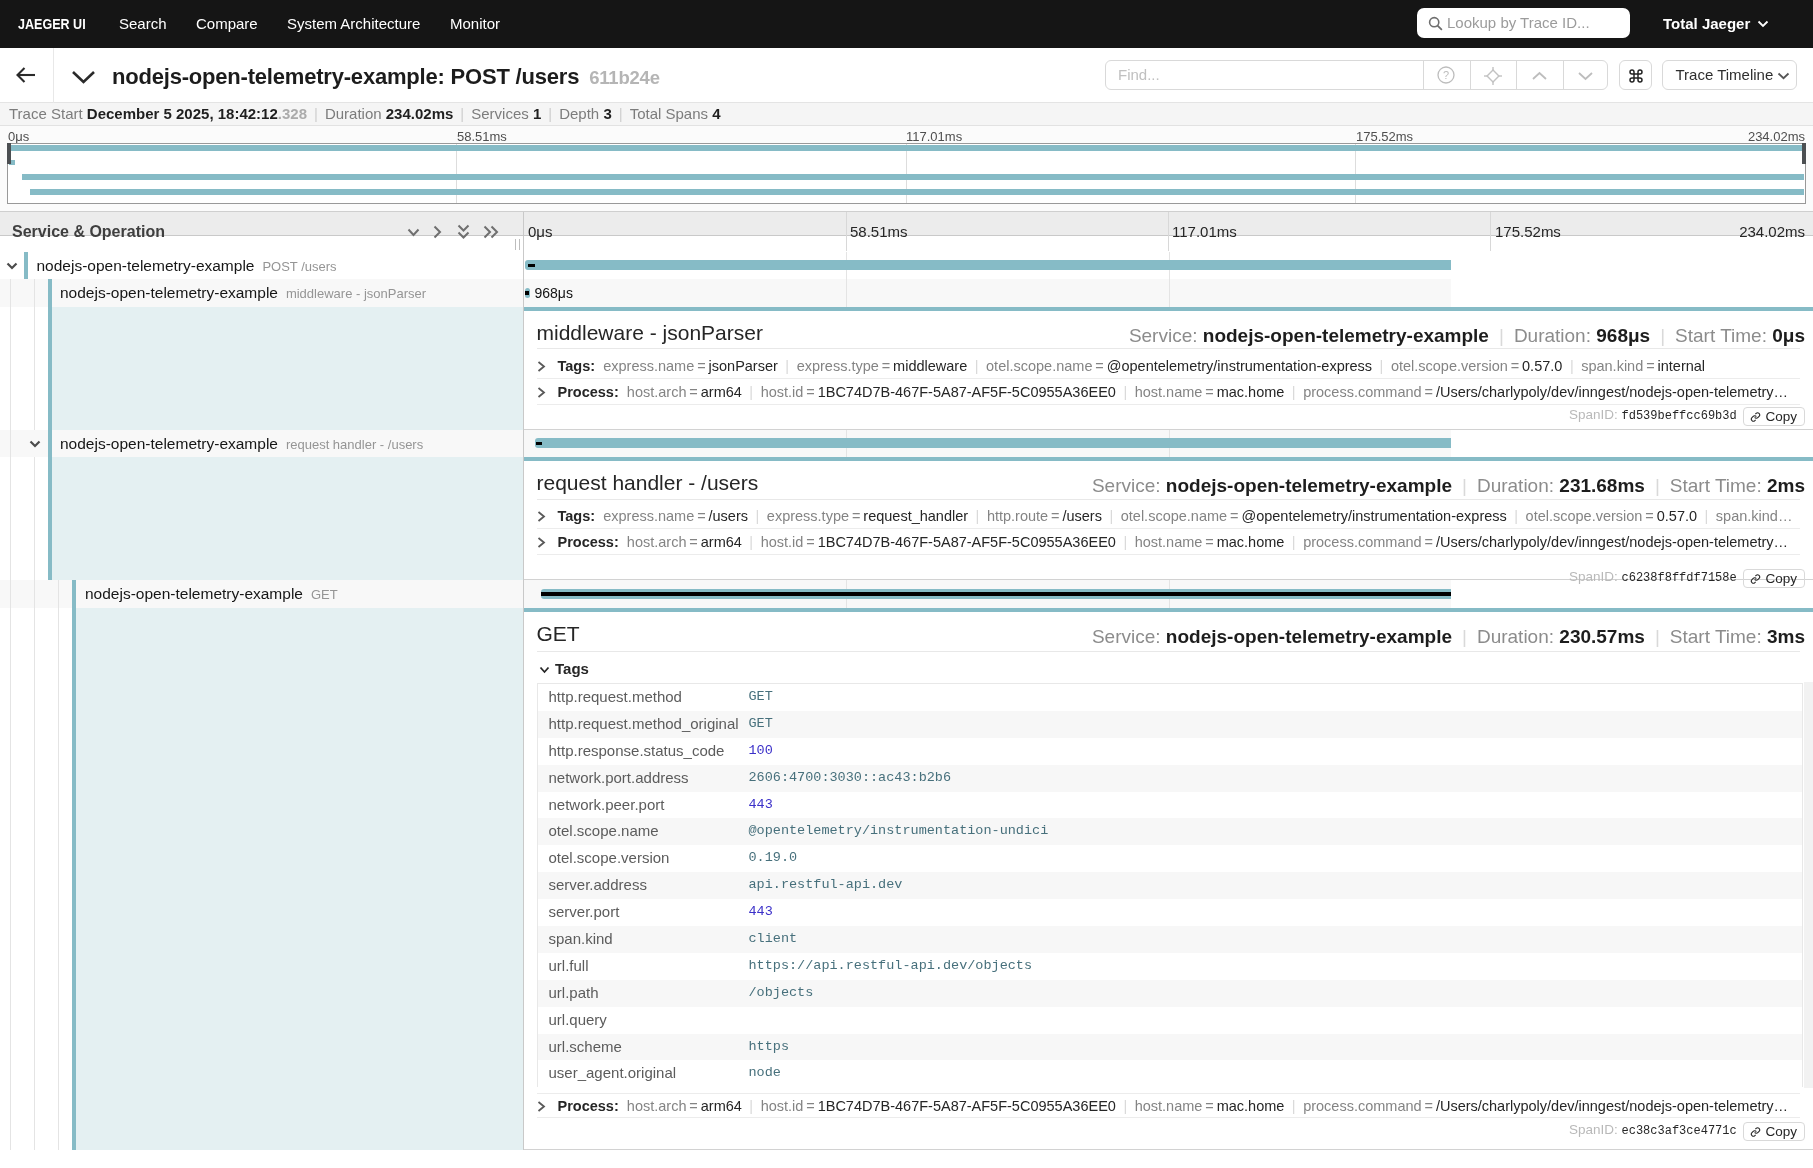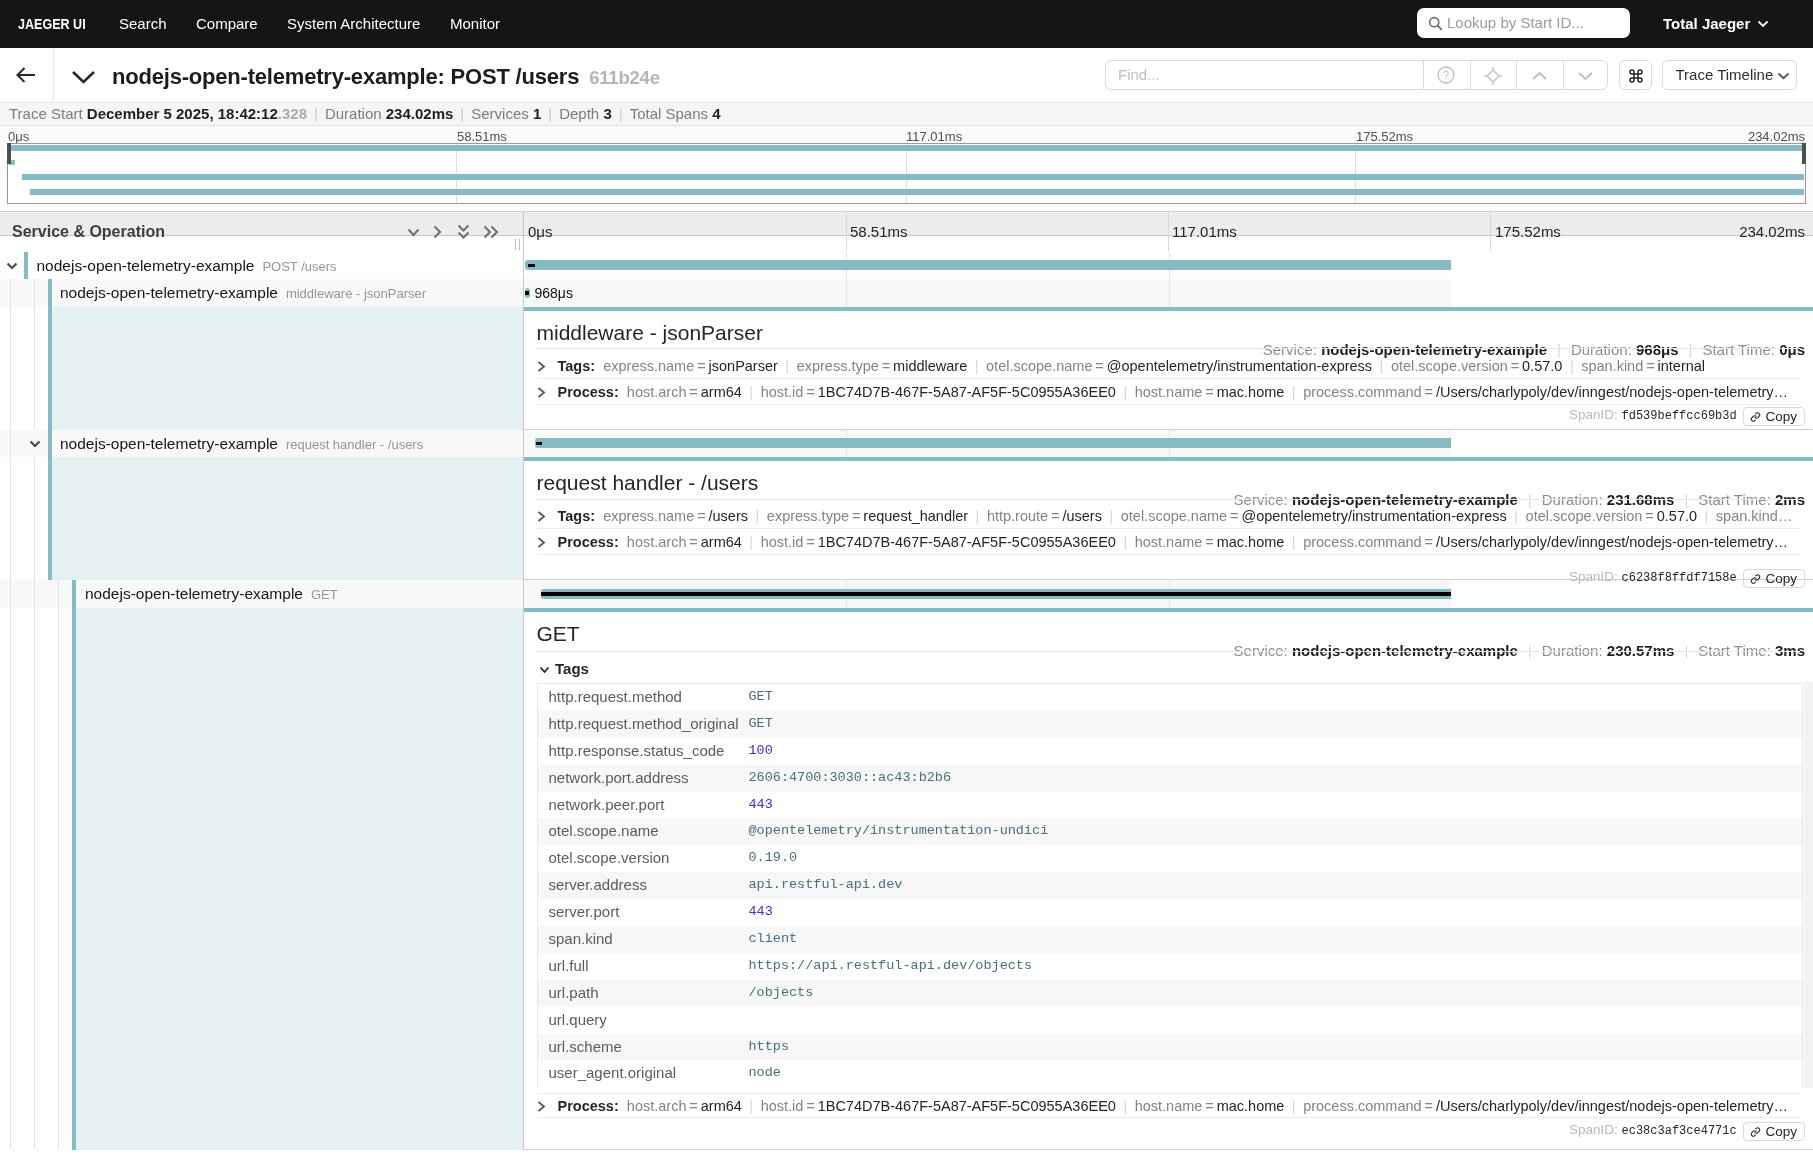"Lookup by Start ID..." span.ph { text: Start -> Trace }
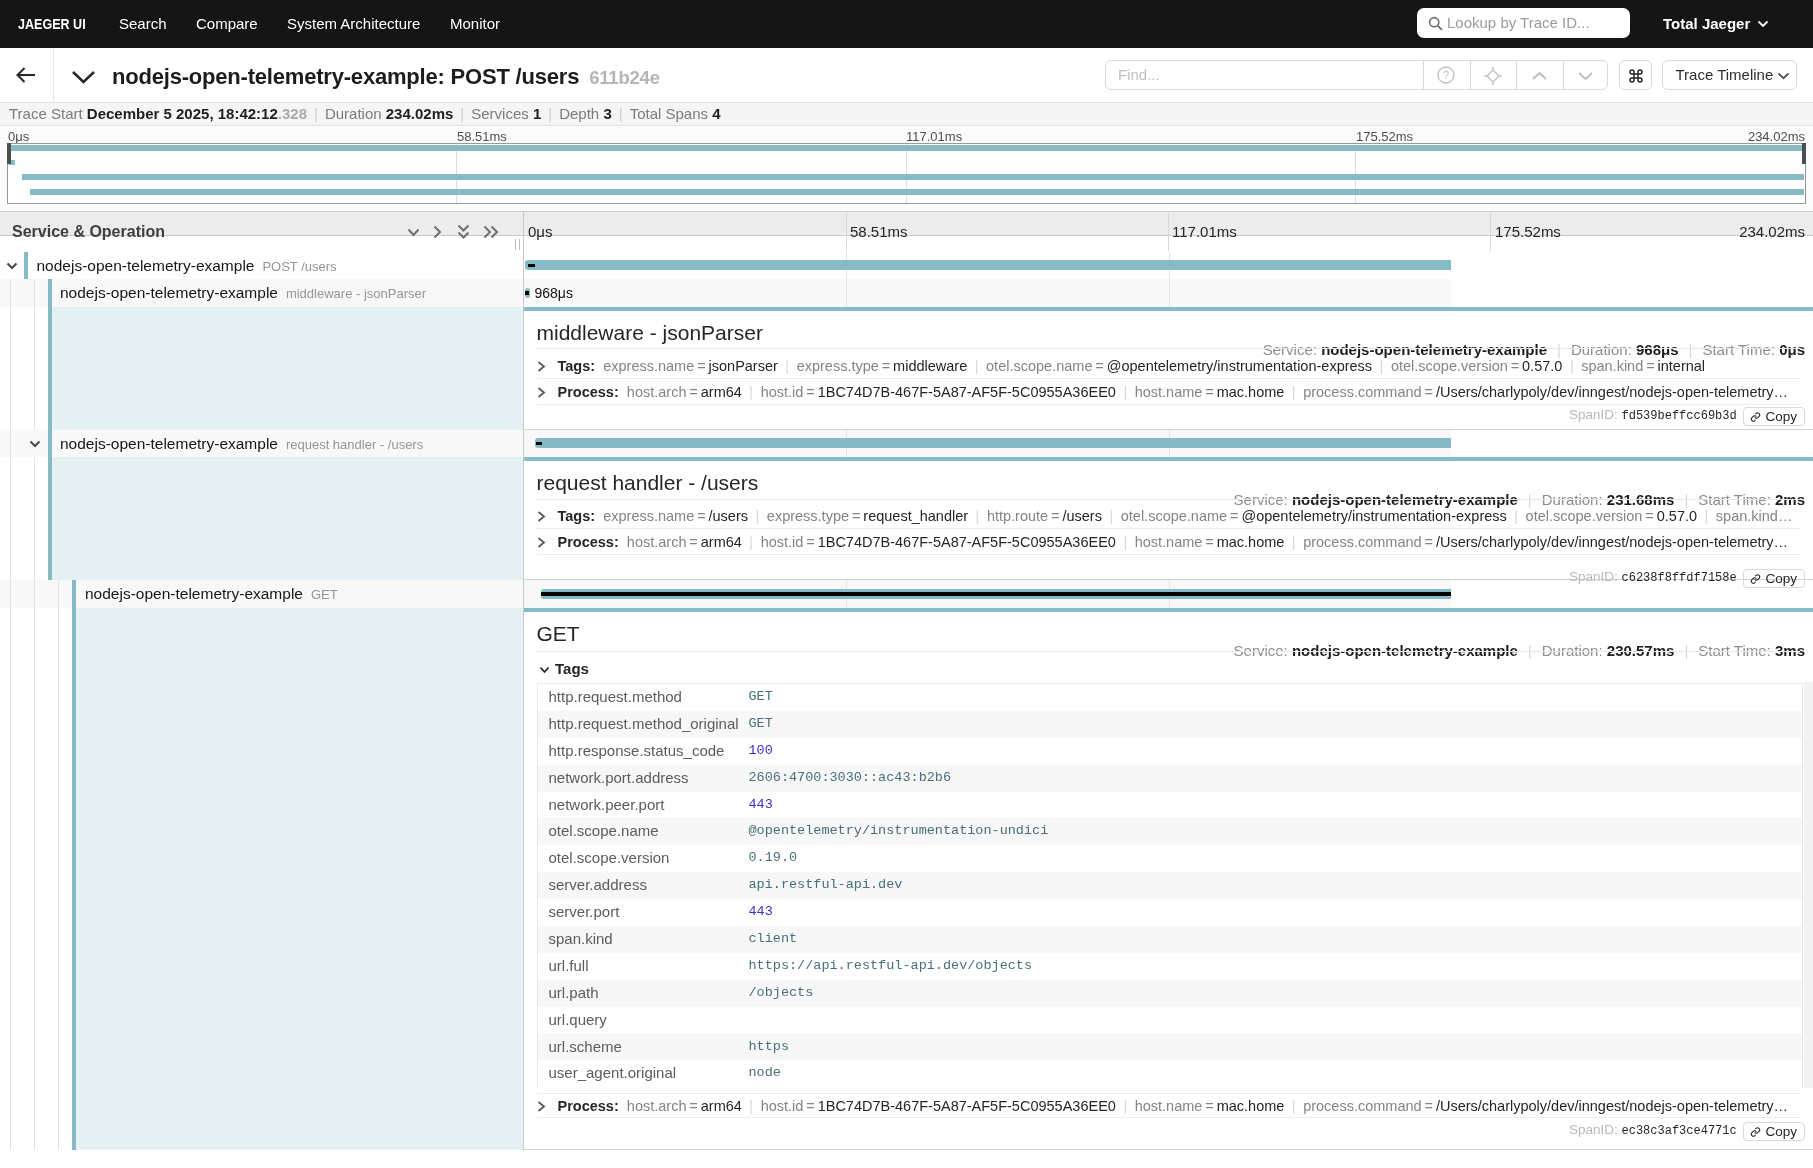"Service: nodejs-open-telemetry-example |" .dinfo { font-size: 15px -> 19px; margin-top: 16px -> none }
